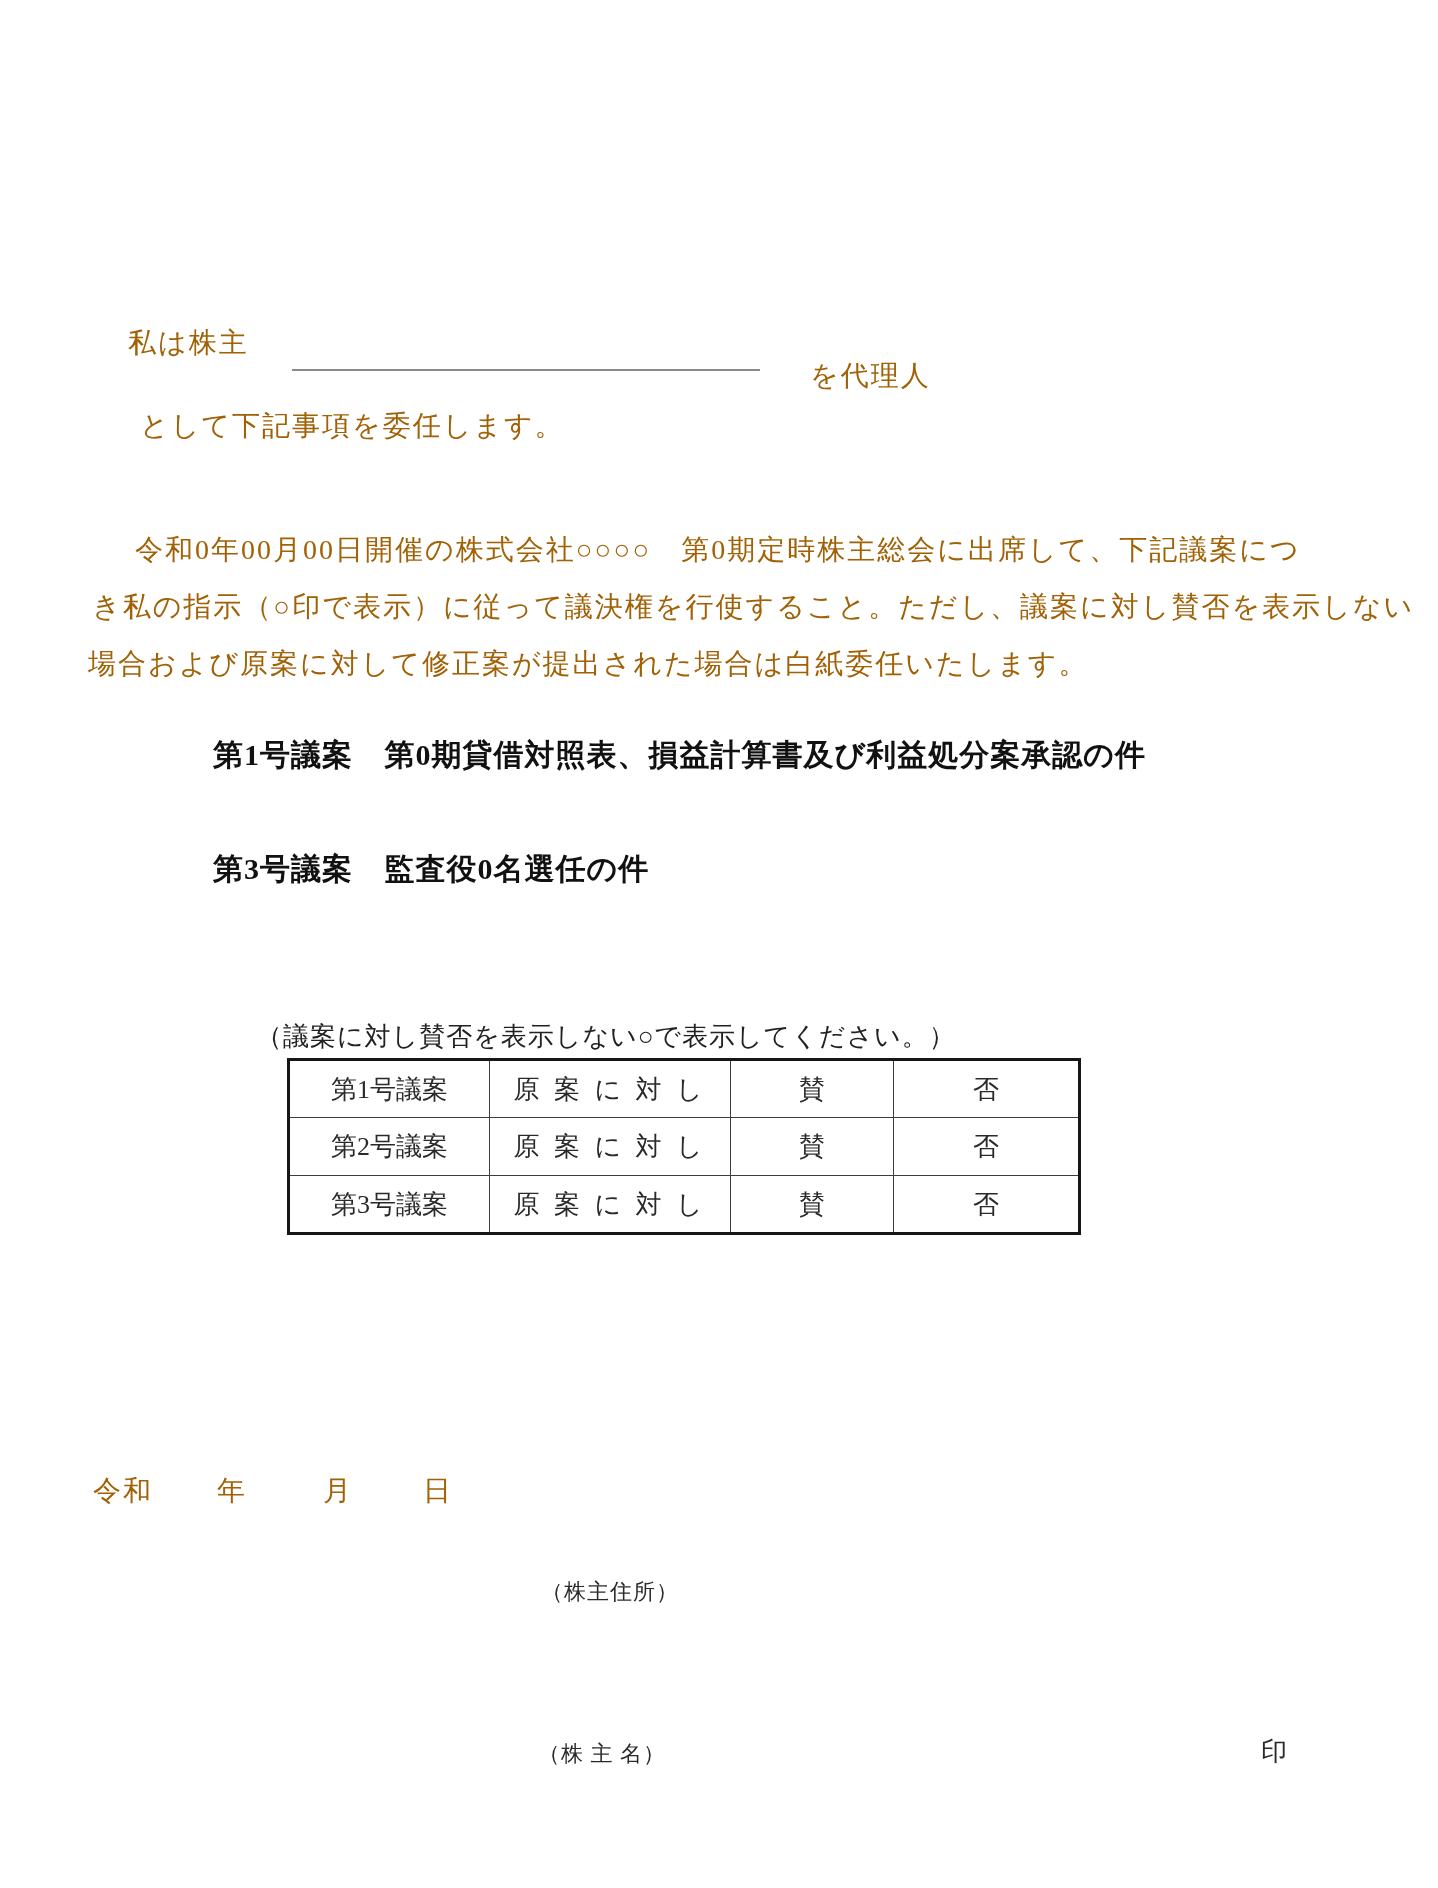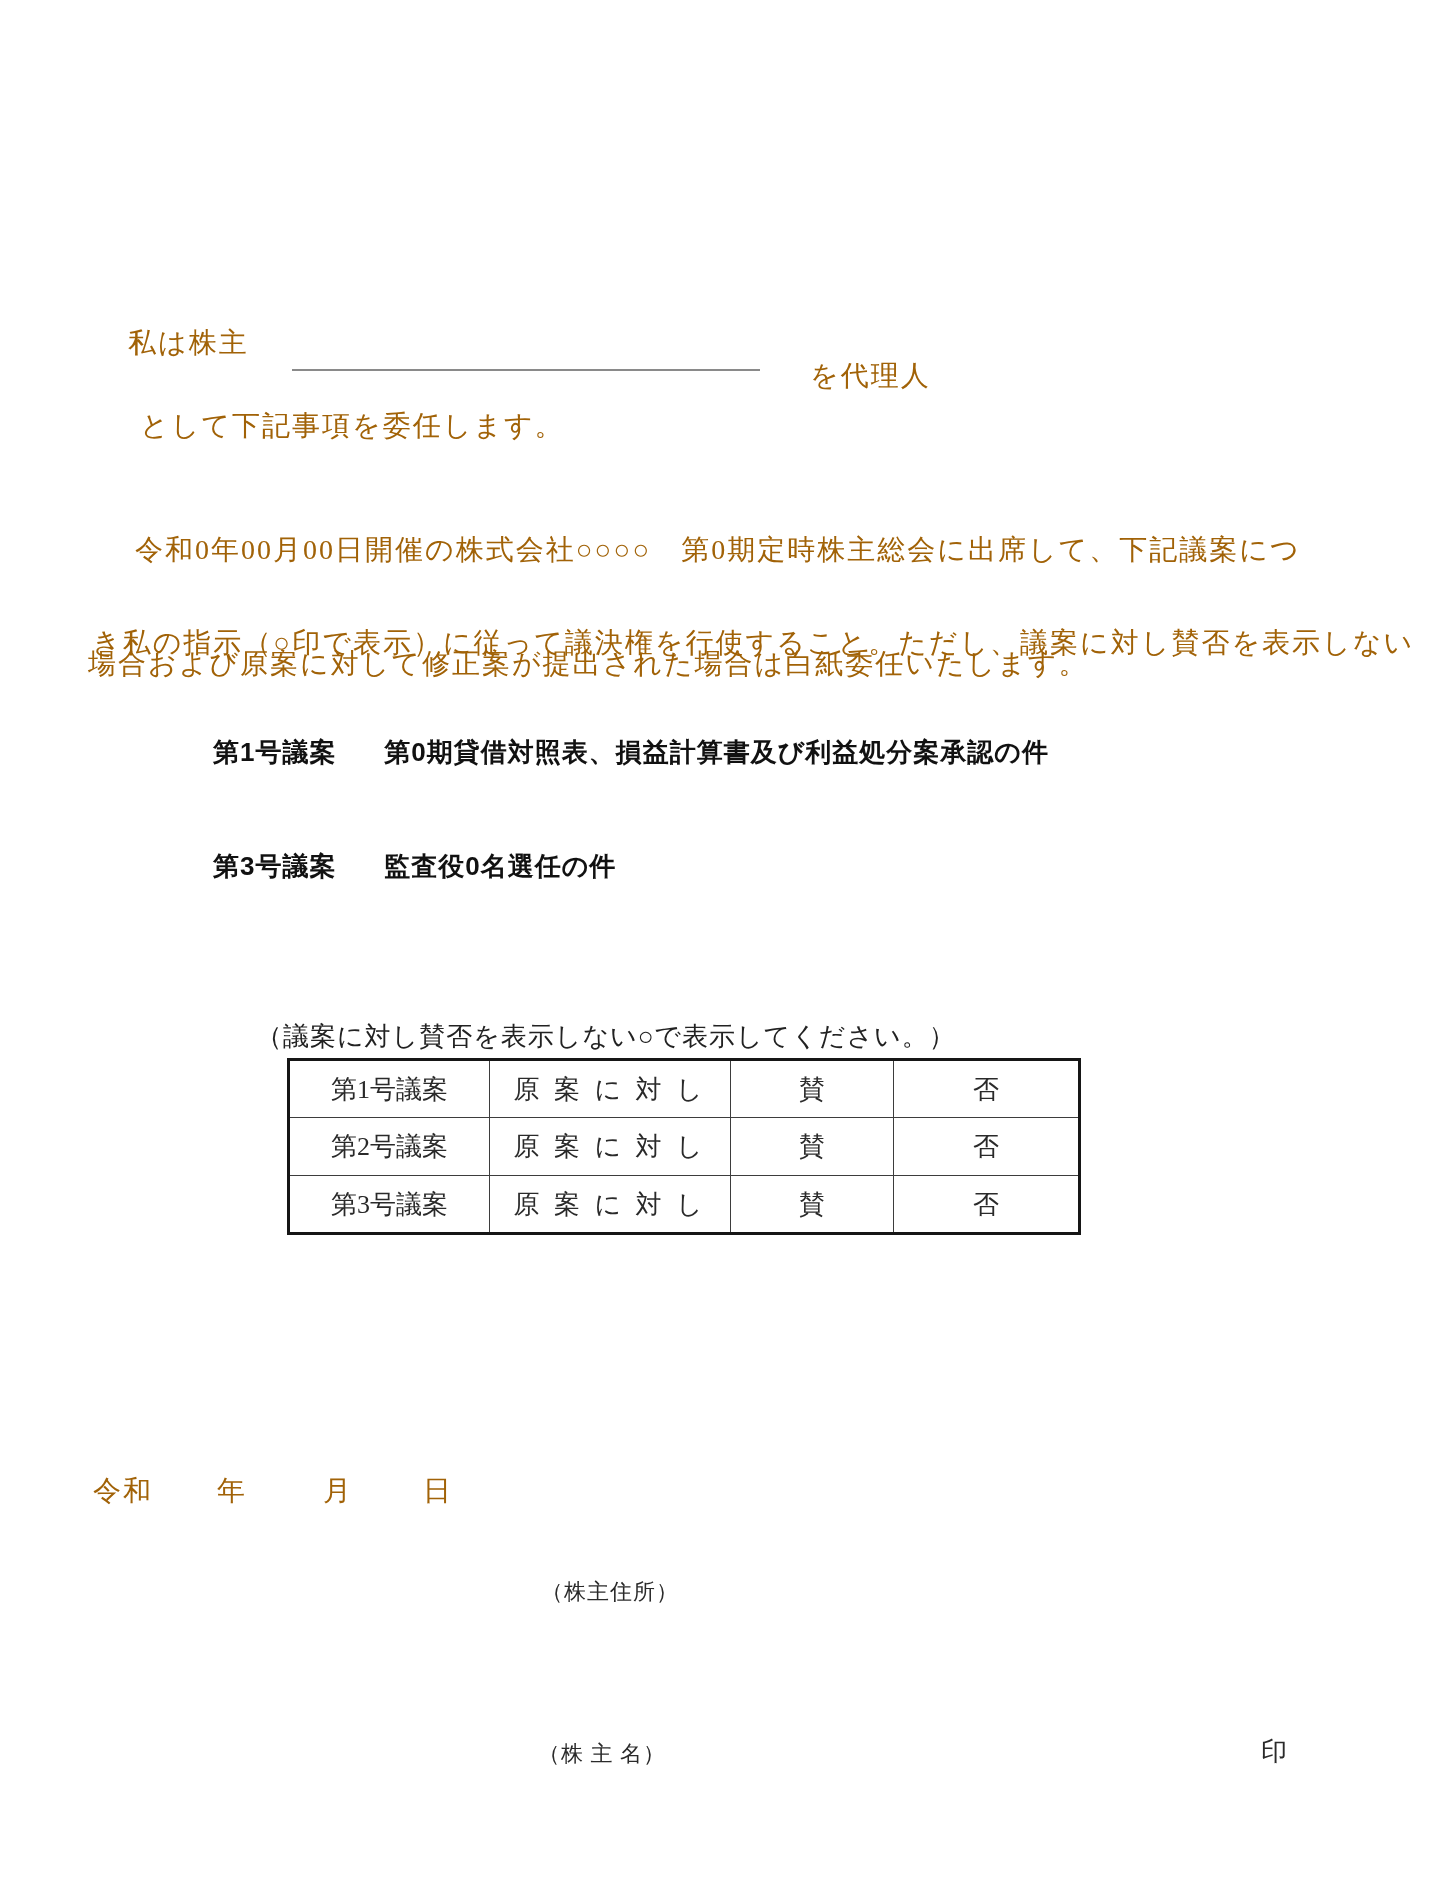"き私の指示（○印で表示）に従って議決権を行使すること。ただし、議案に対し賛否を表" .body-line2 { margin-top: 36px -> none }
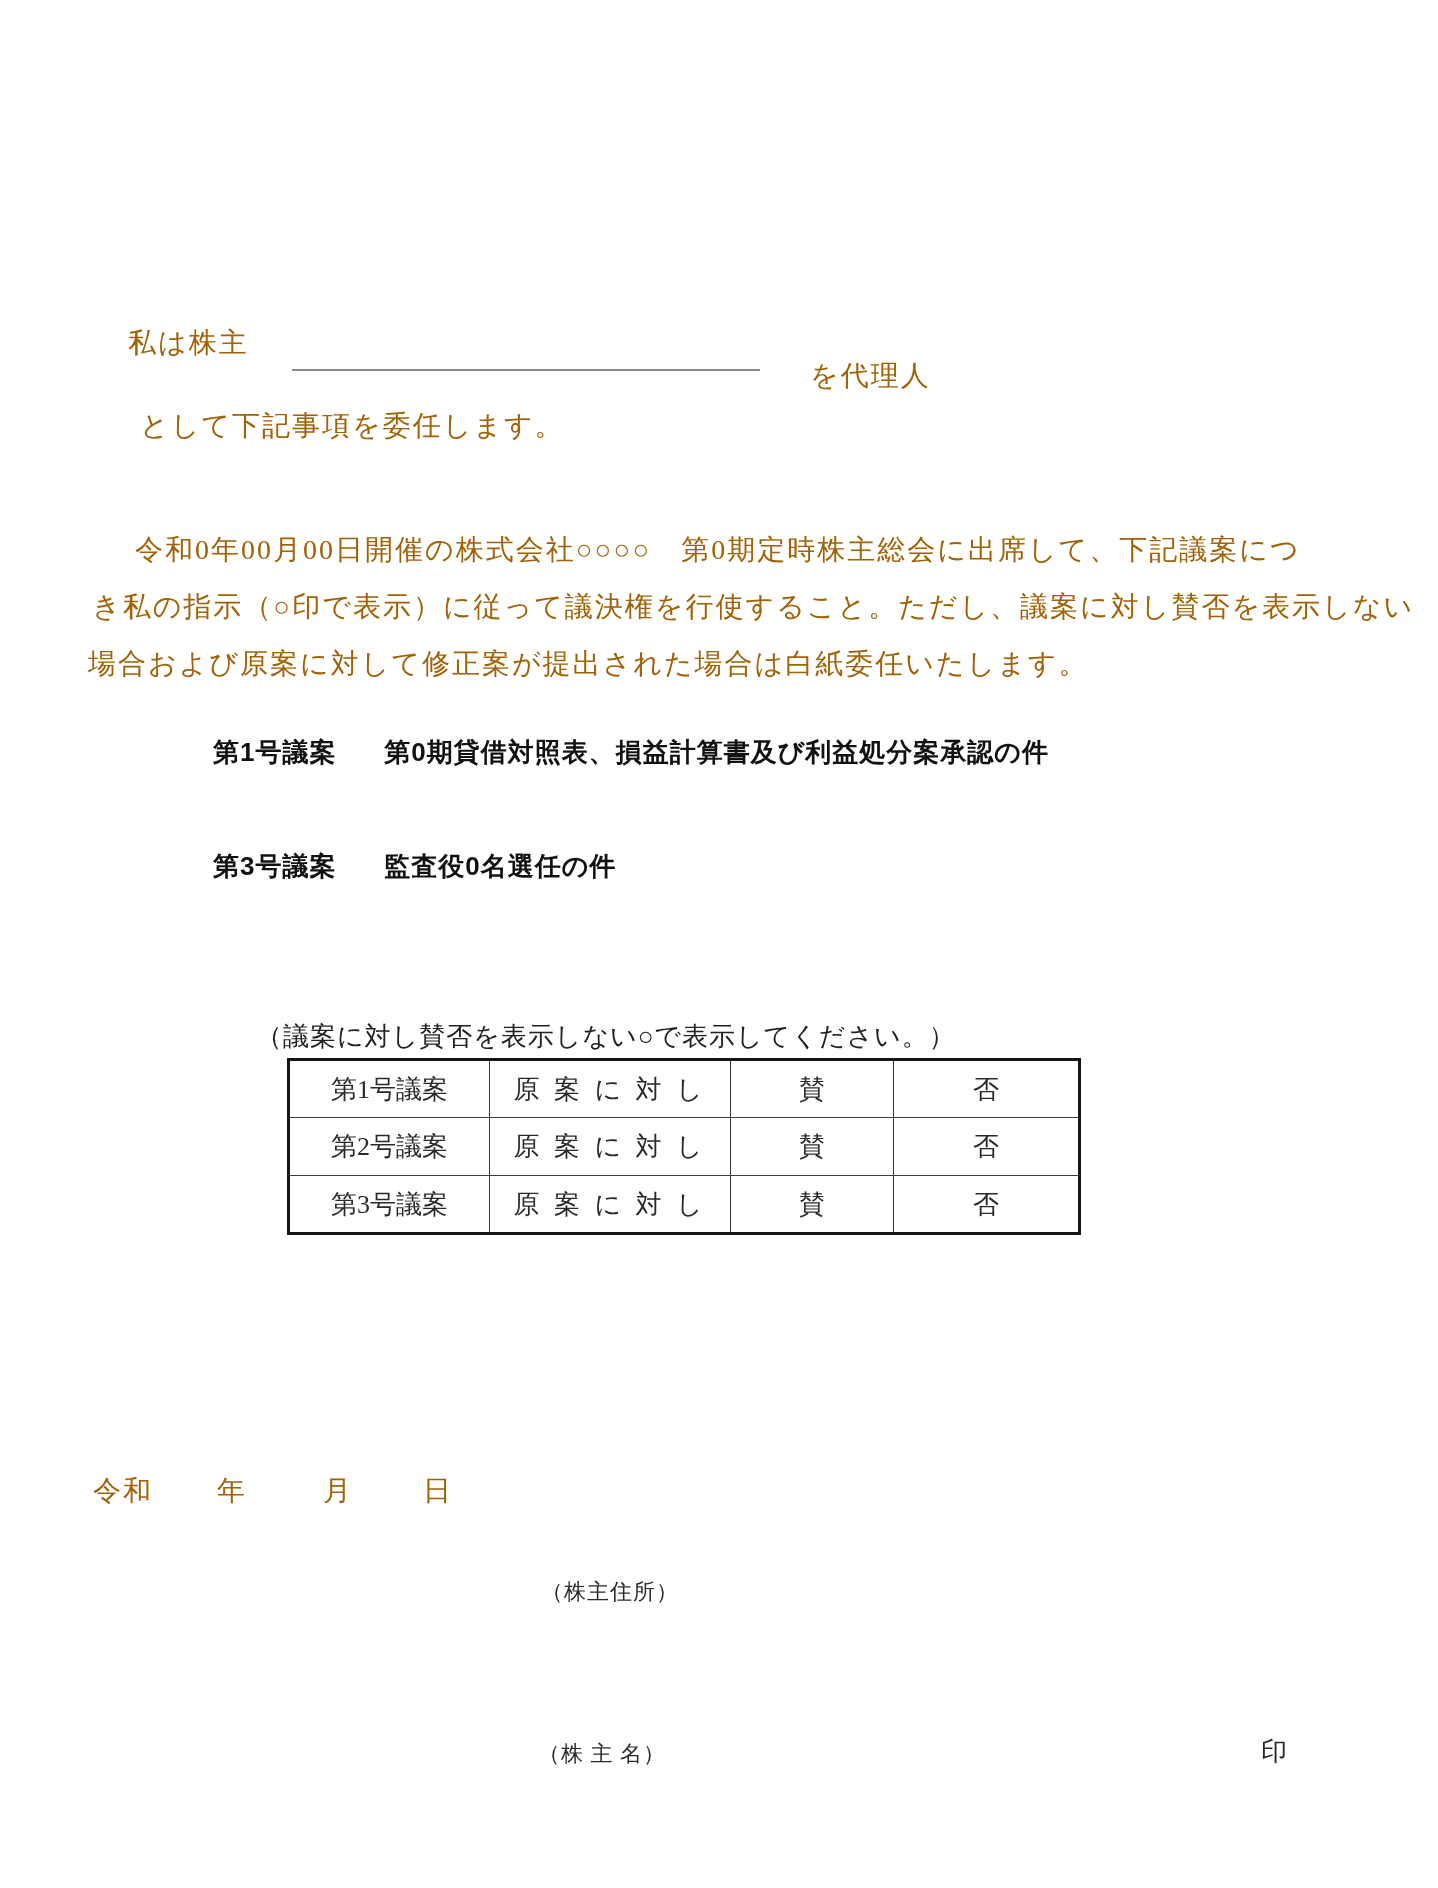"第1号議案 第0期貸借対照表、損益計算書及び利益処分案承認の件" .agenda-row { font-family: Liberation Sans, sans-serif -> Liberation Serif, serif; font-size: 26px -> 30px }
